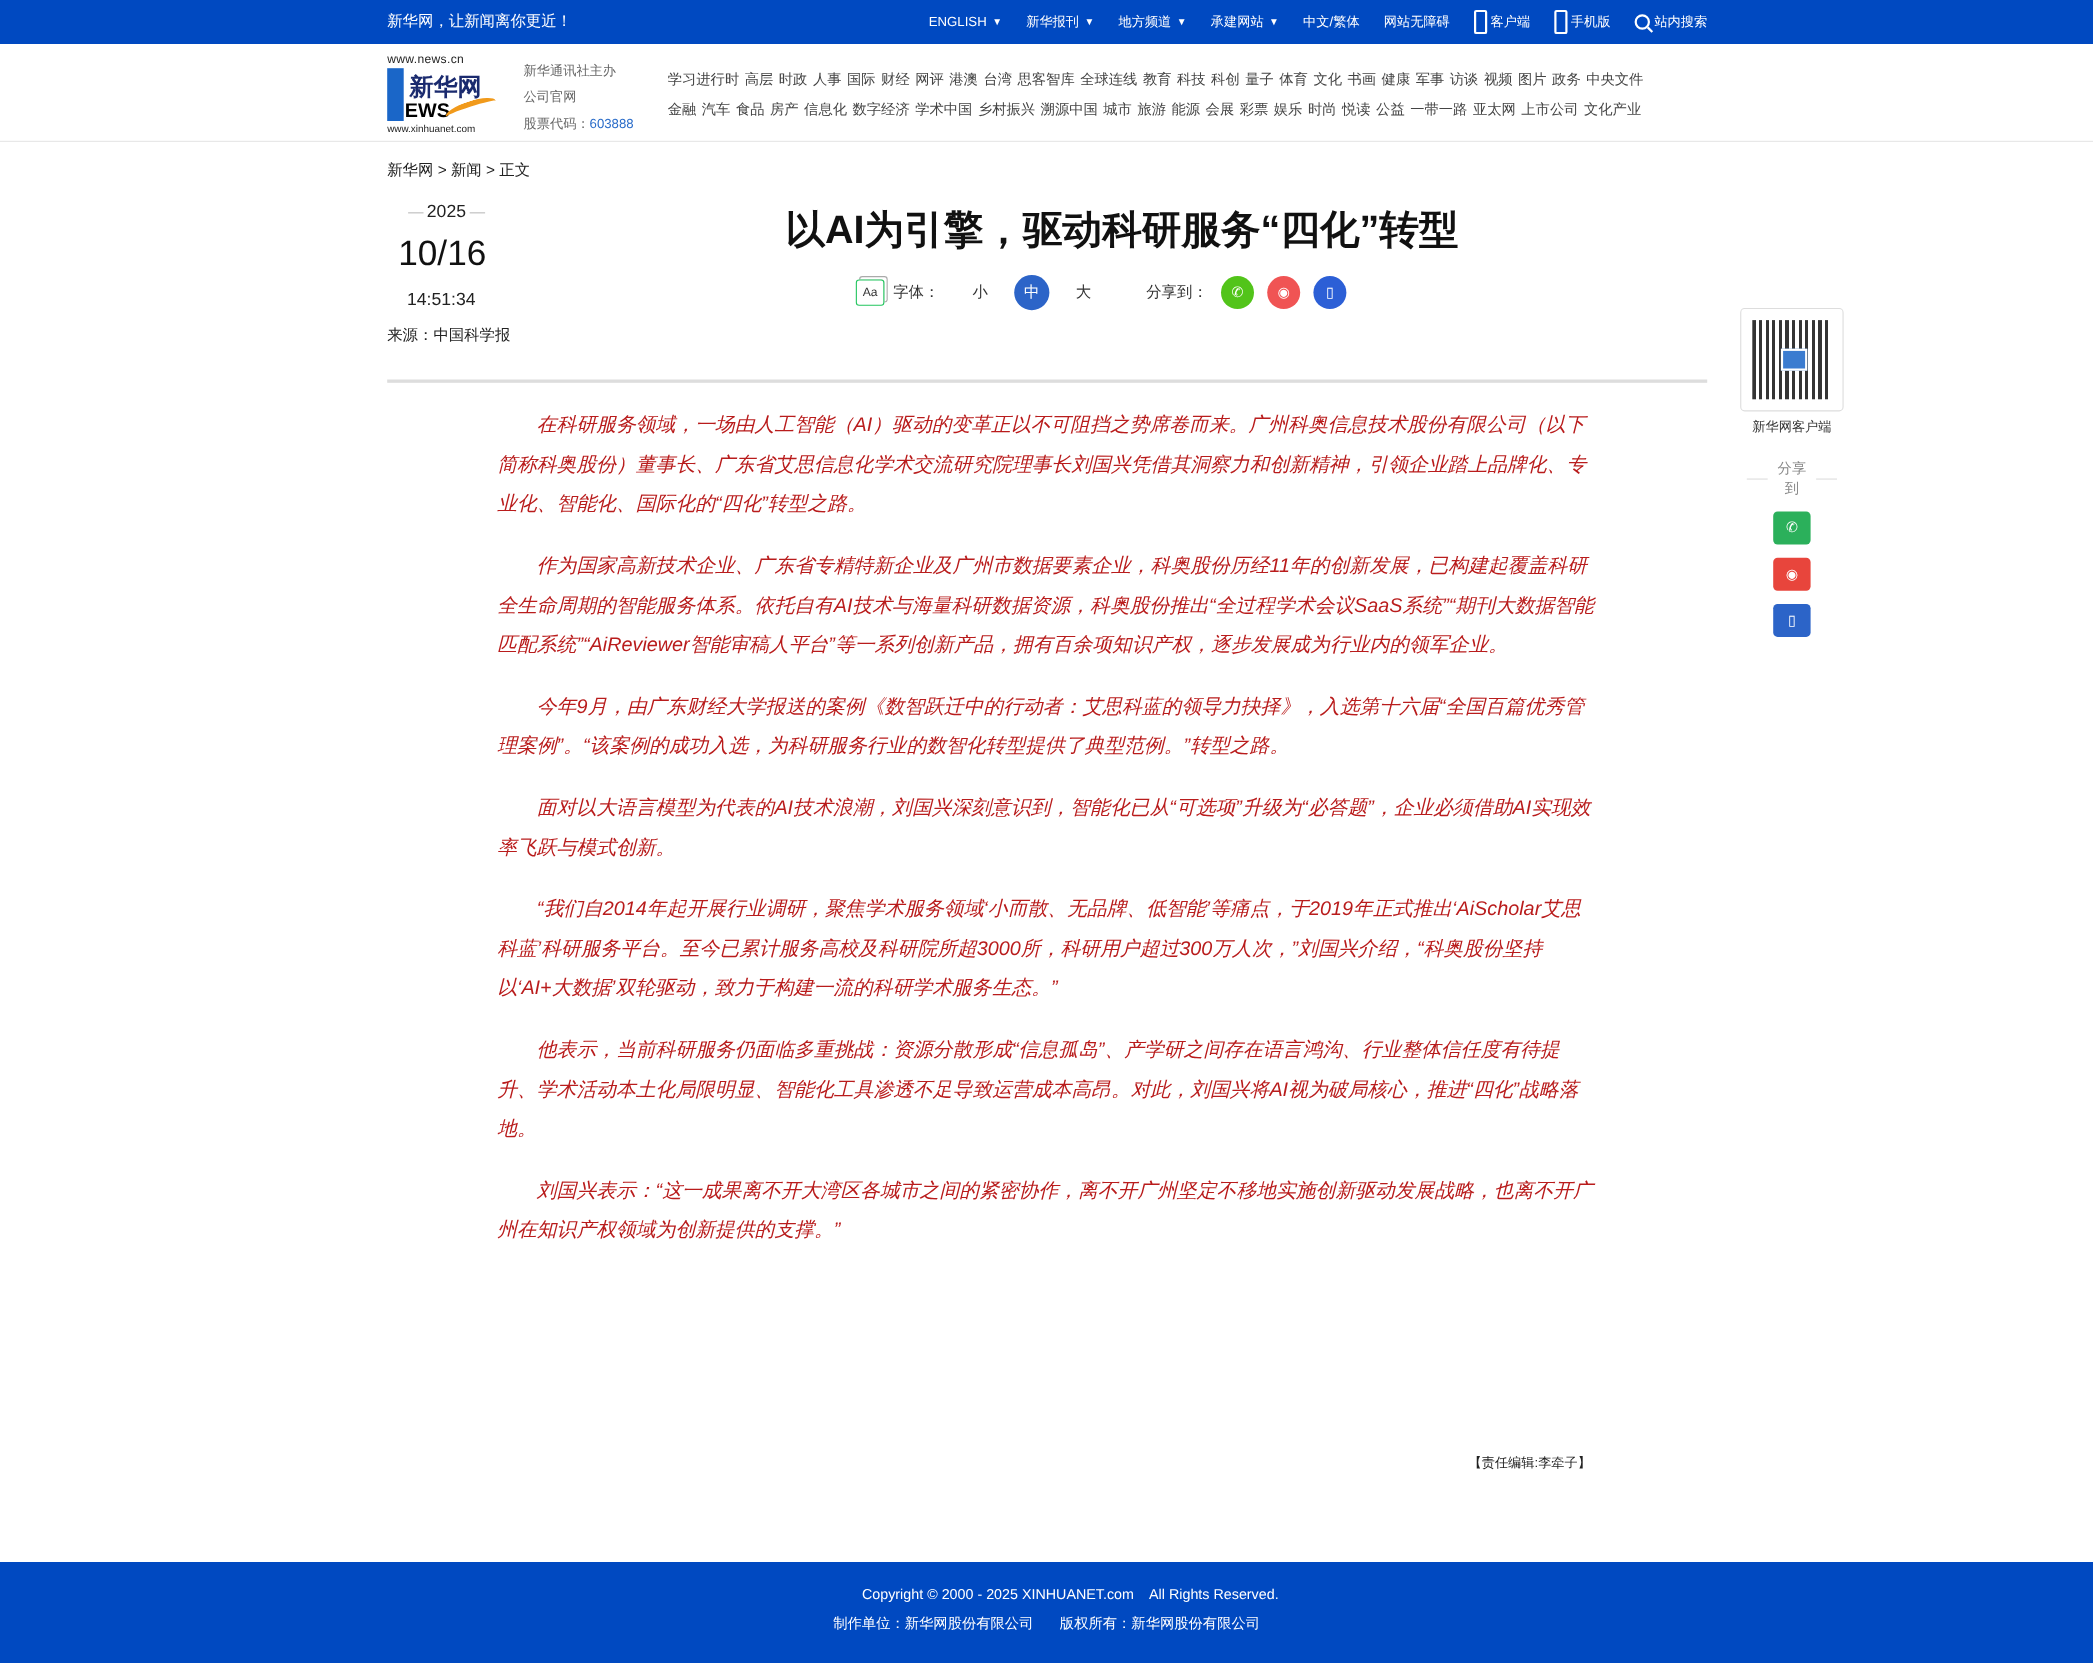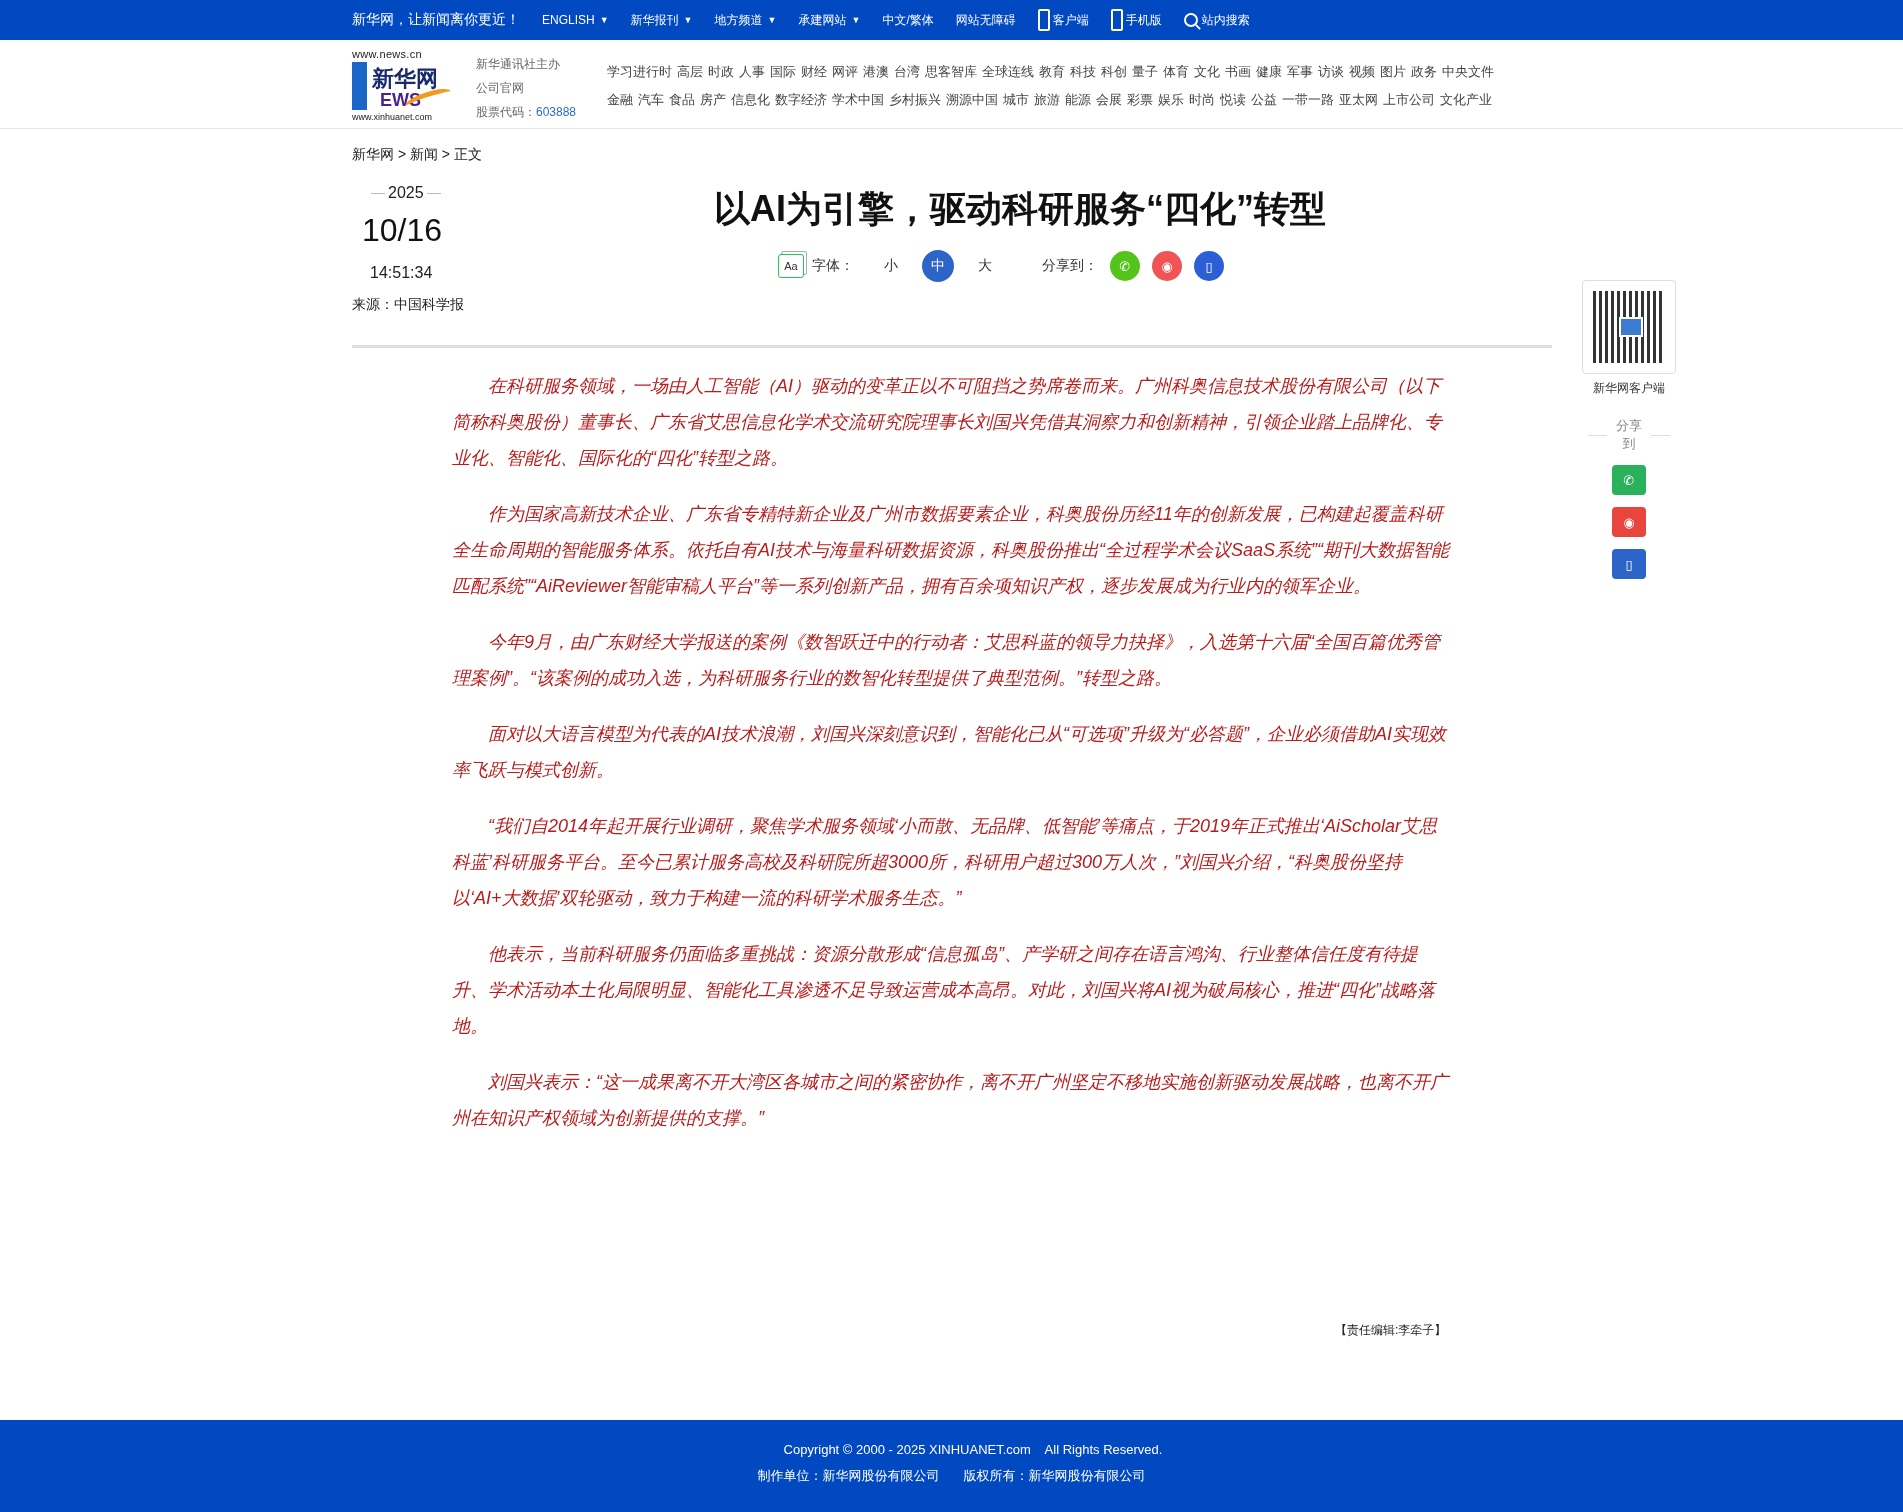"新华网，让新闻离你更近！" .topbar .inner { justify-content: flex-start -> space-between }
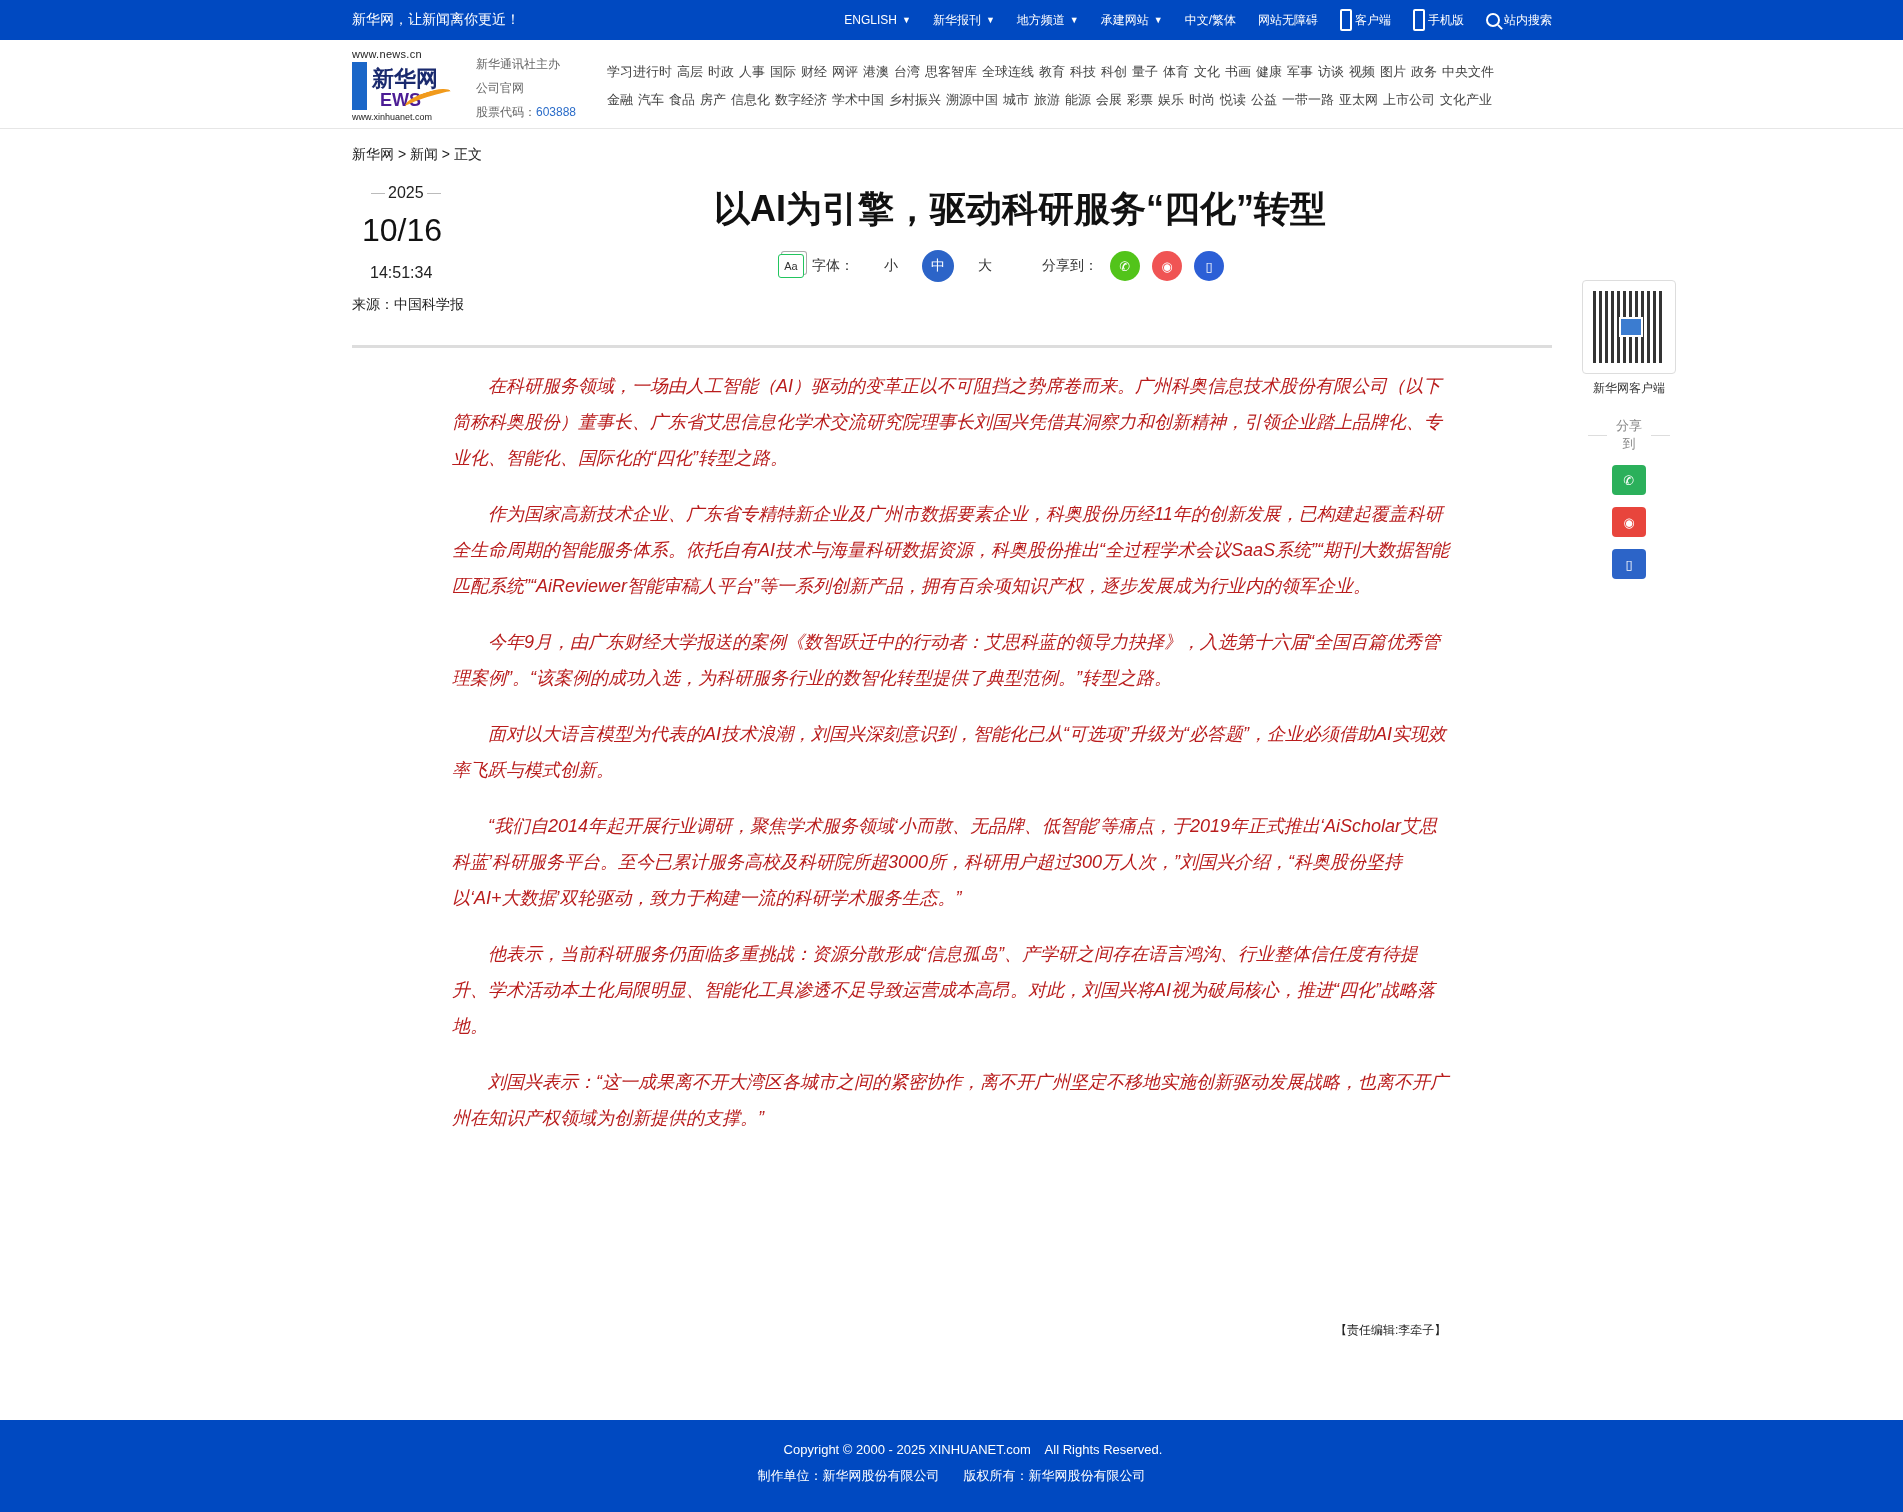"EWS" .logo .ews { color: #4c1d95 -> #000000; padding-left: 12px -> none }
